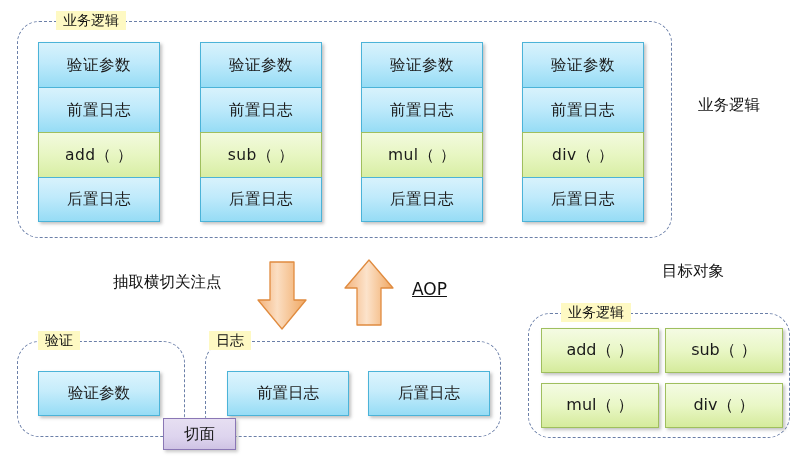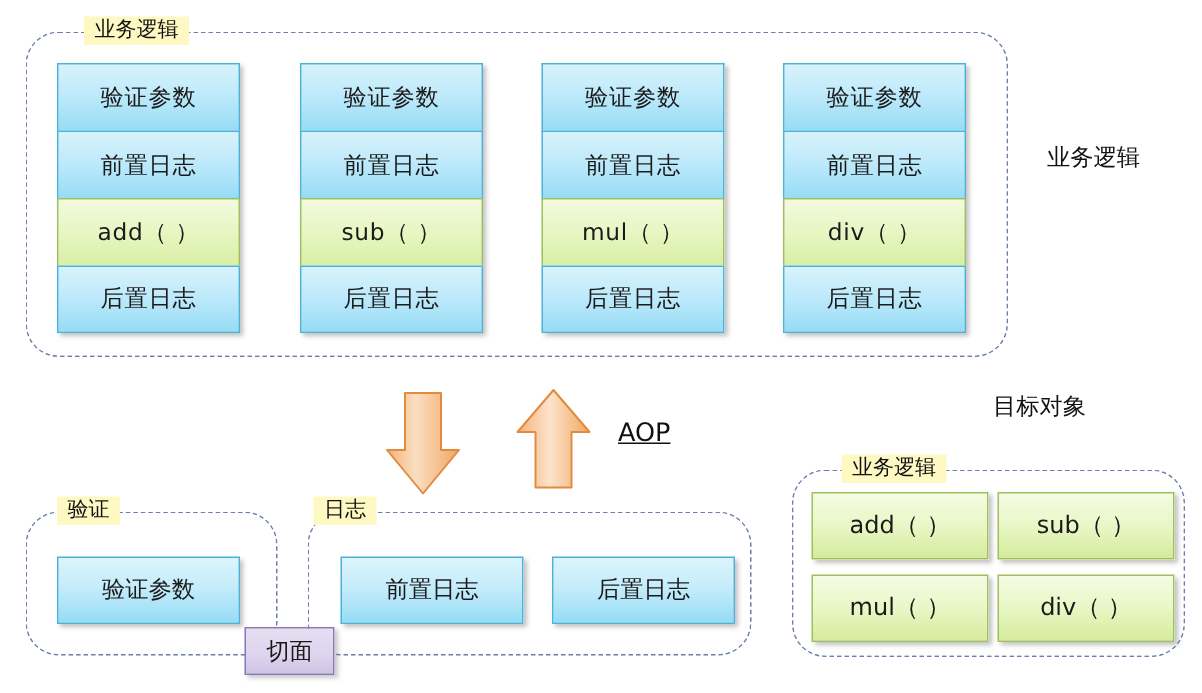"抽取横切关注点" div.caption { html: none -> <div>抽取横切关注点</div> }
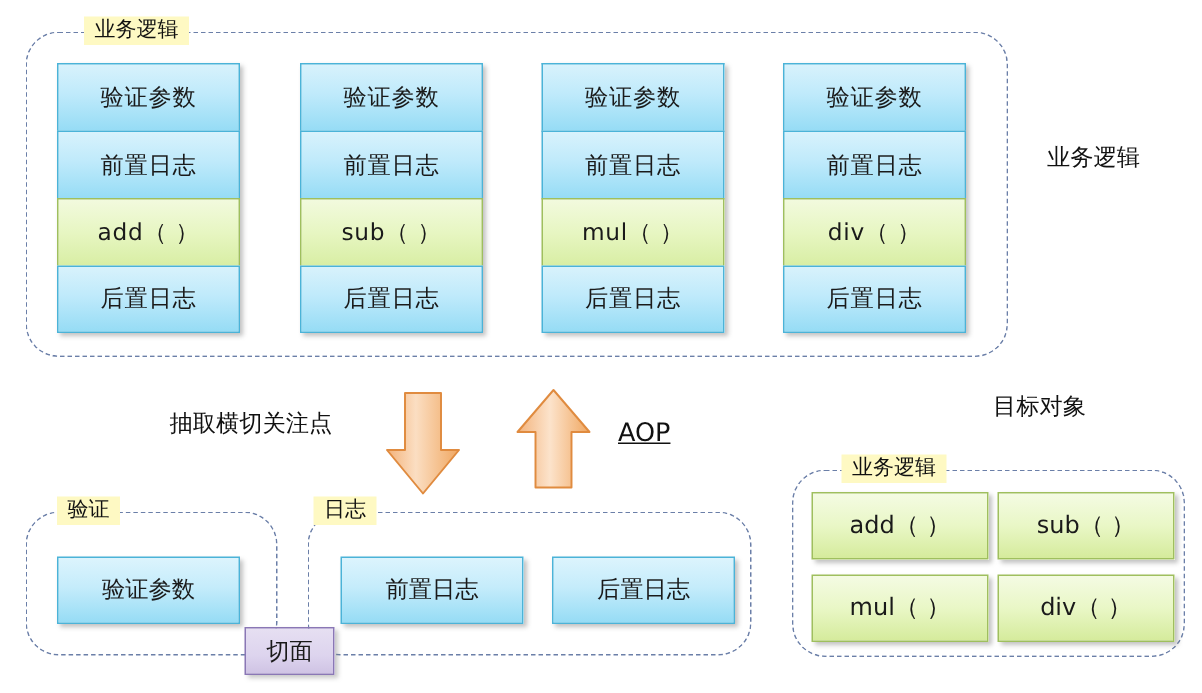"切面" div.badge { width: 60px -> 73px }
